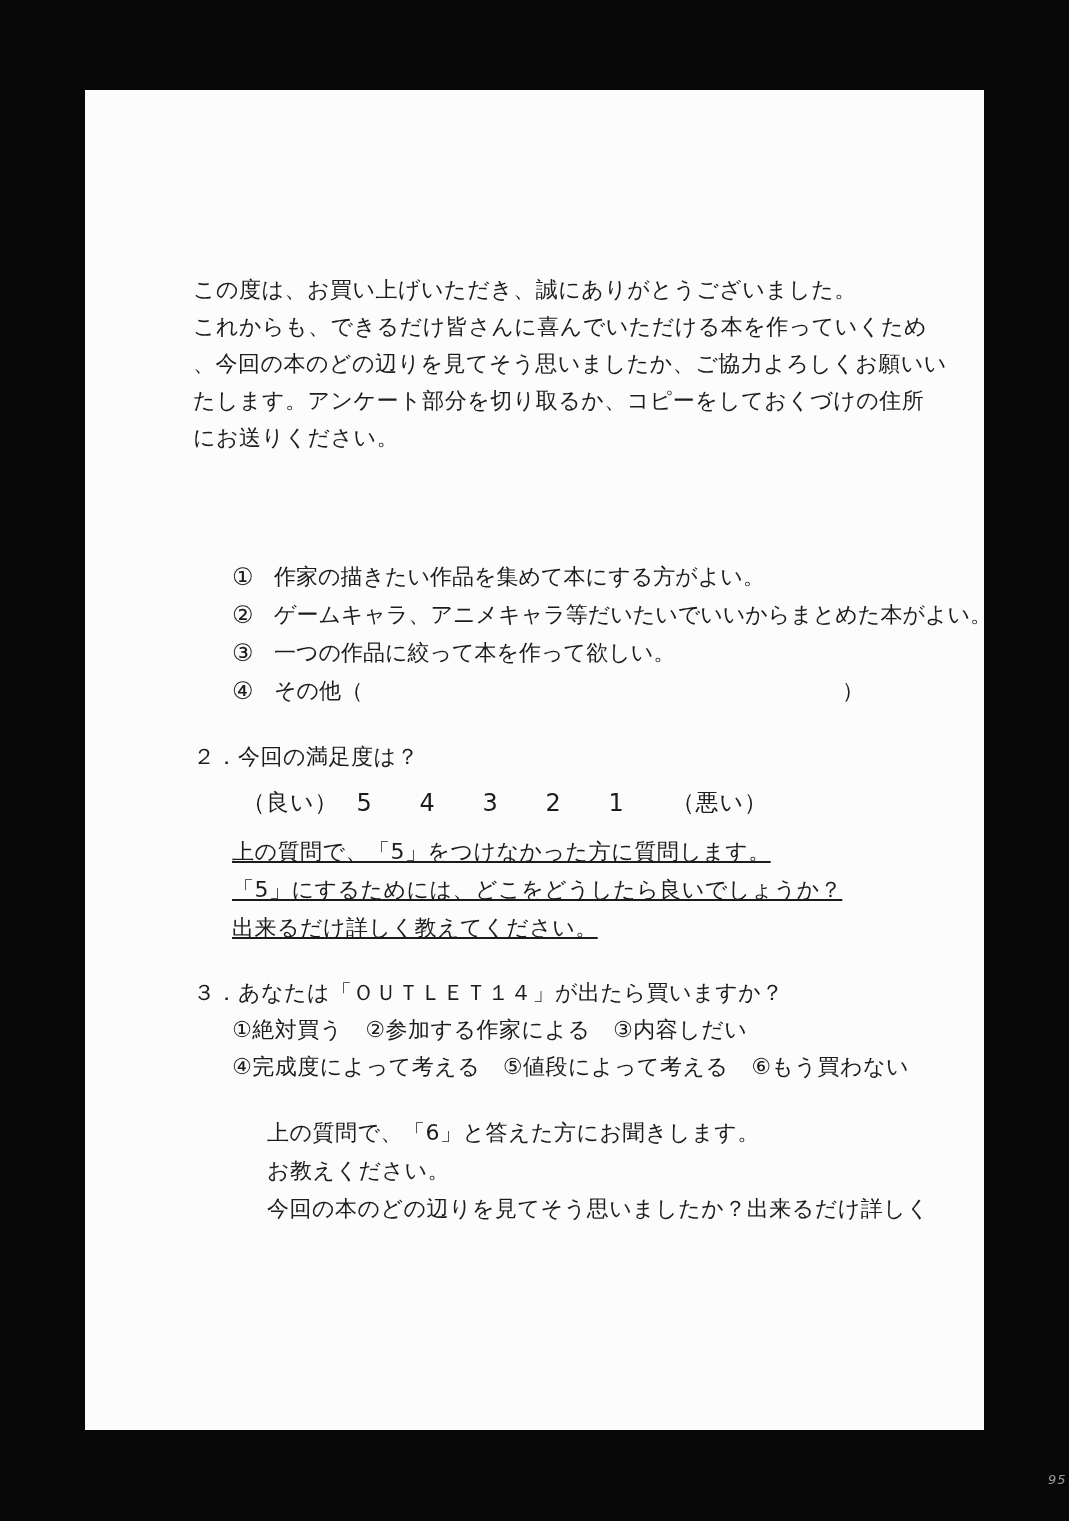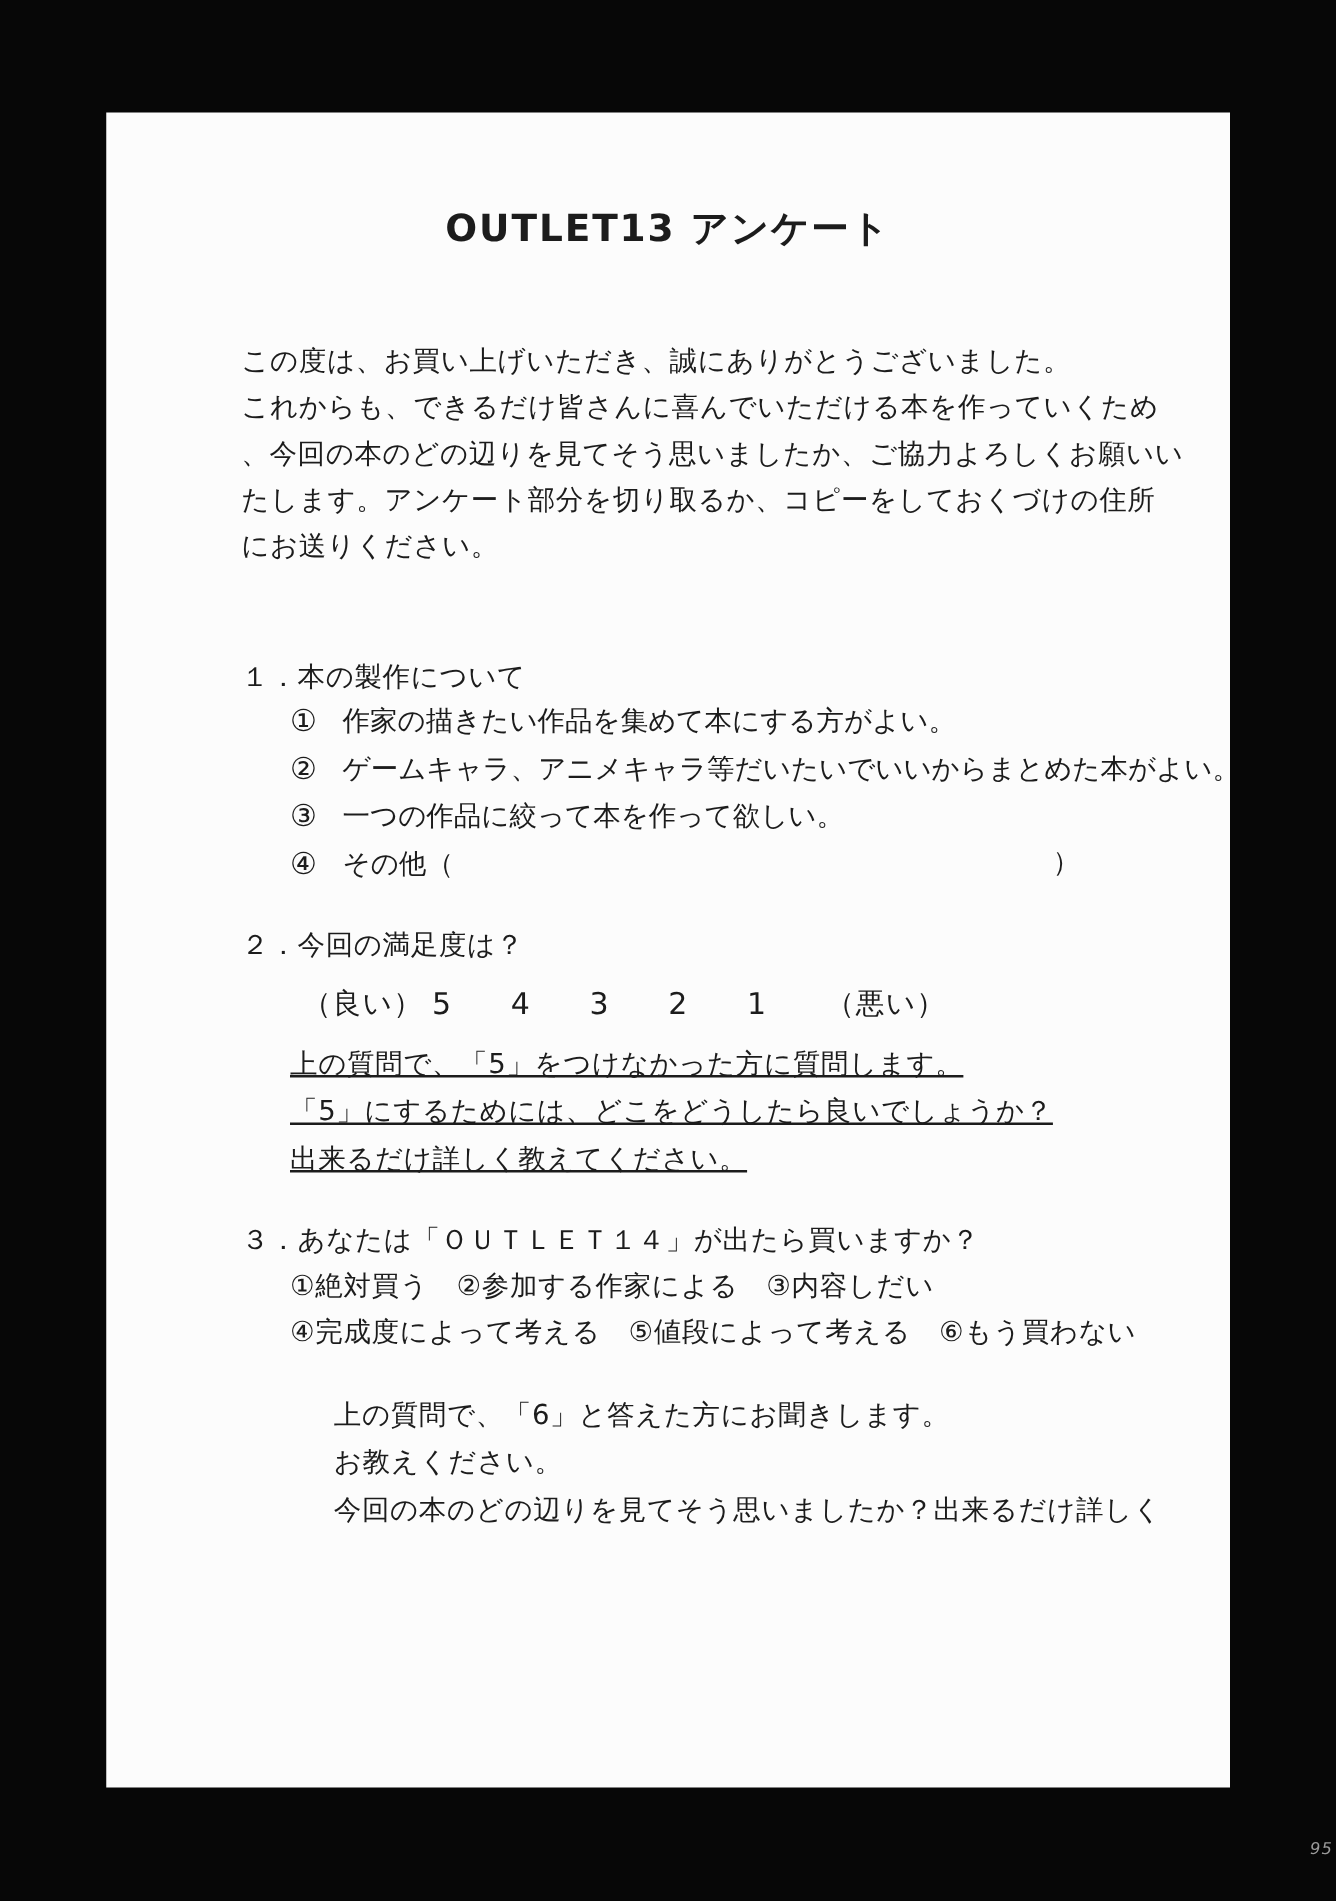"OUTLET13 アンケート" div.title { html: <div>OUTLET13 アンケート</div> -> none }
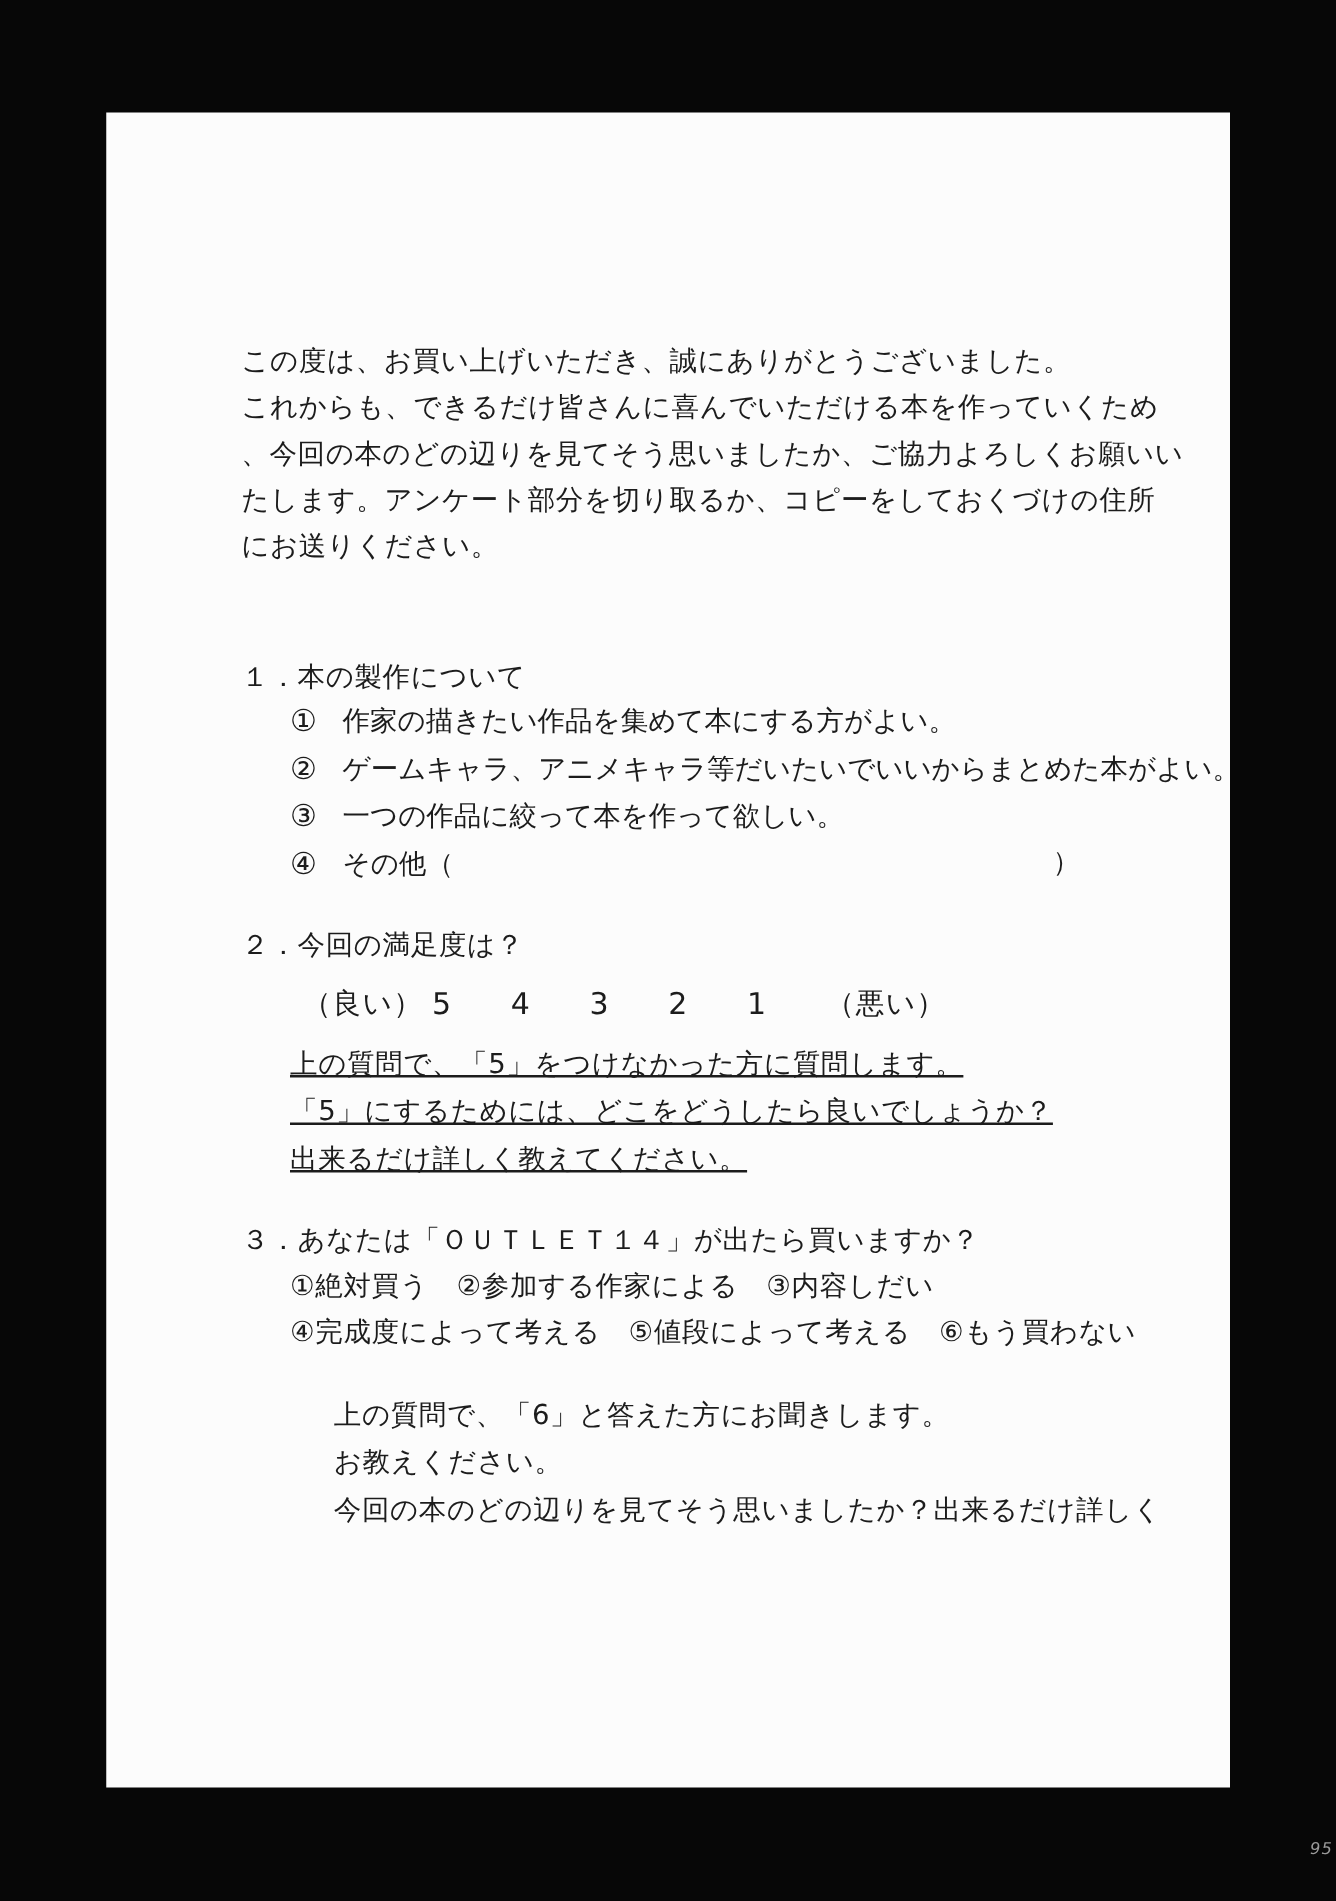"１．本の製作について" div.q-heading { html: <div>１．本の製作について</div> -> none }
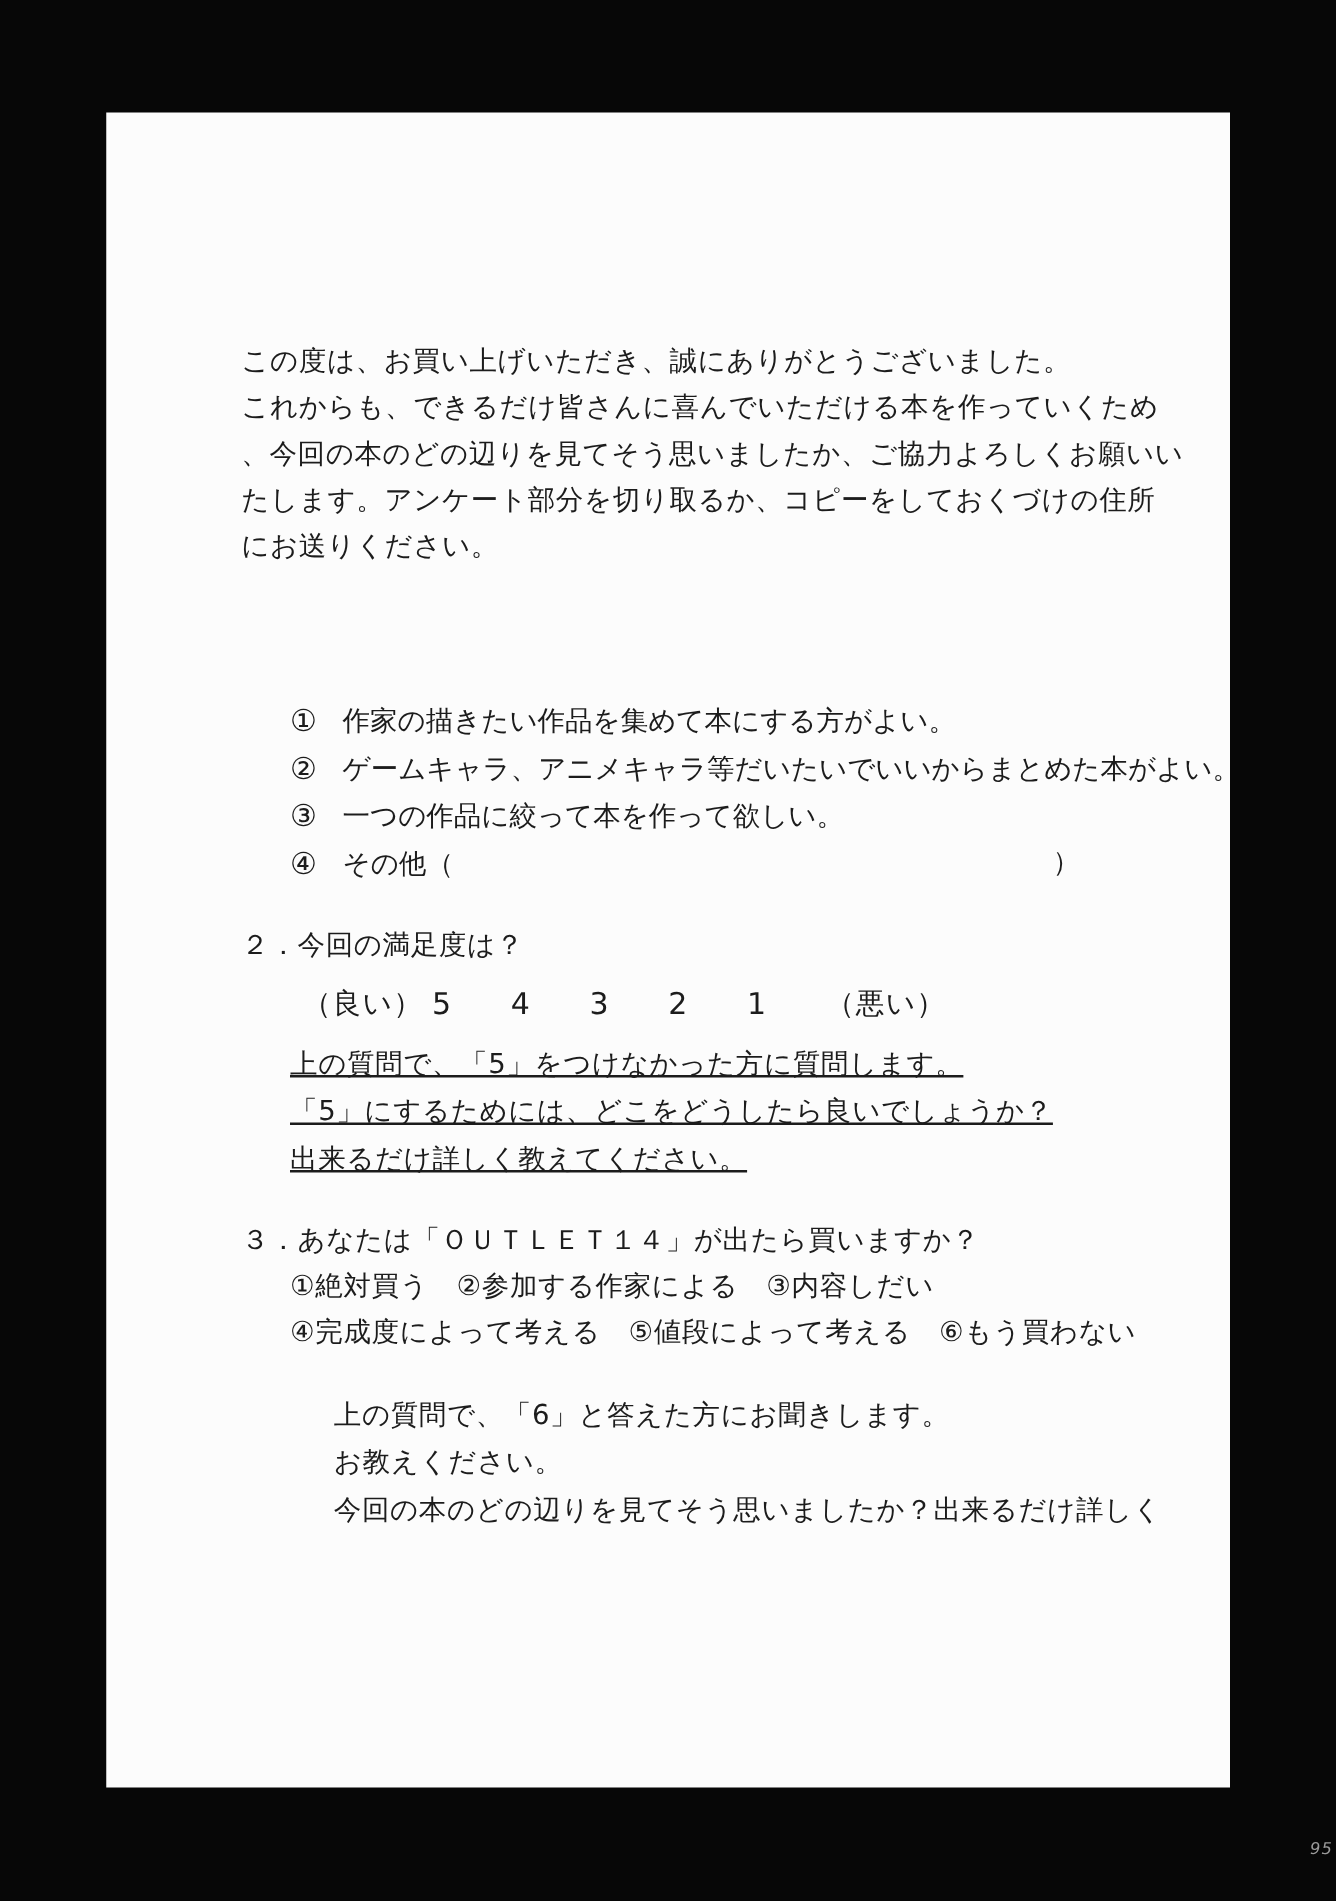"（良い）" .scale-row .good { margin-right: 7px -> 18px }
